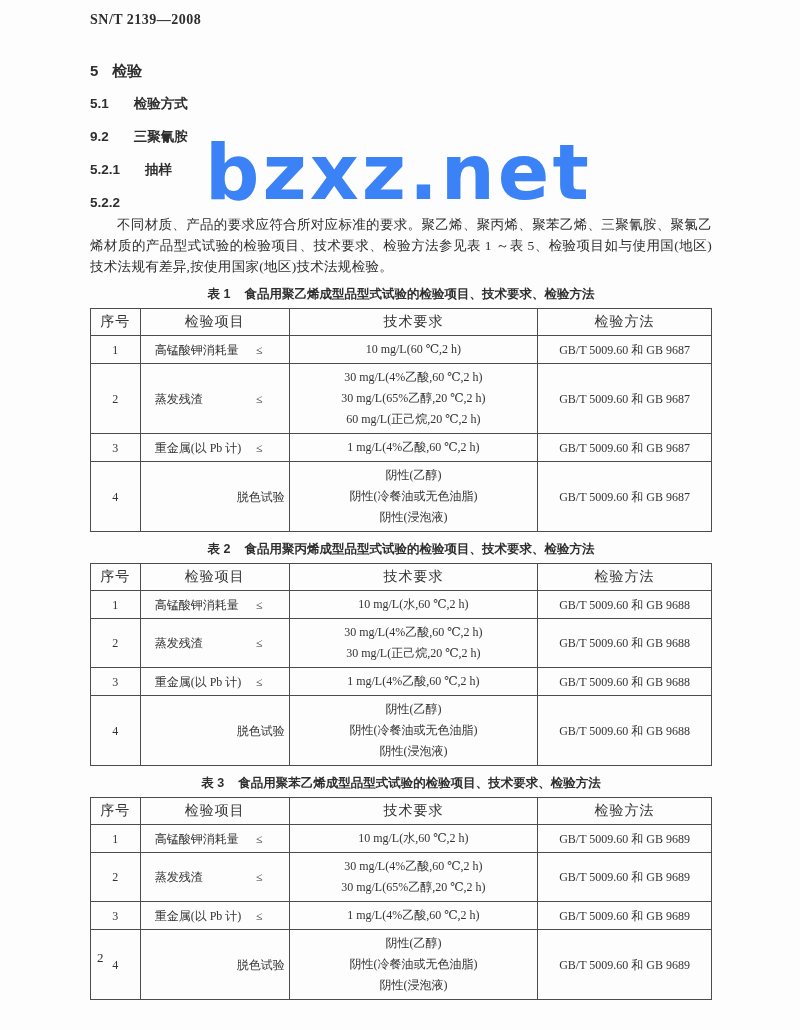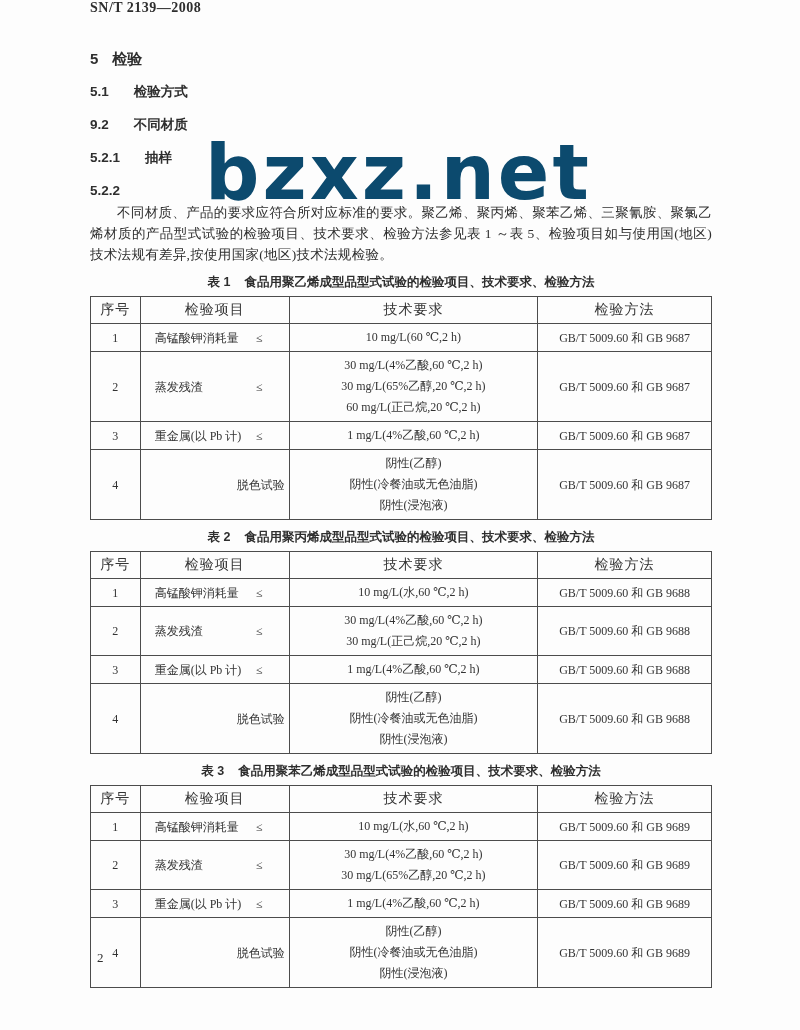"SN/T 2139—2008" .doc-number { padding-top: none -> 12px }
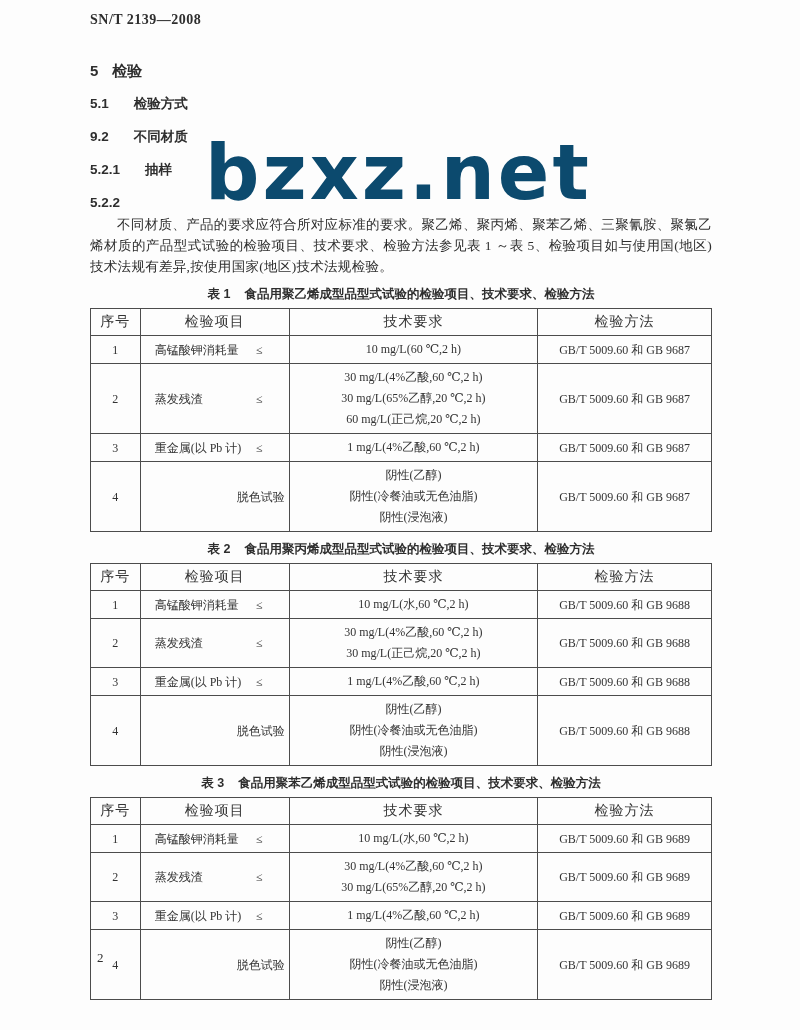"不同材质" span { text: 不同材质 -> 三聚氰胺 }
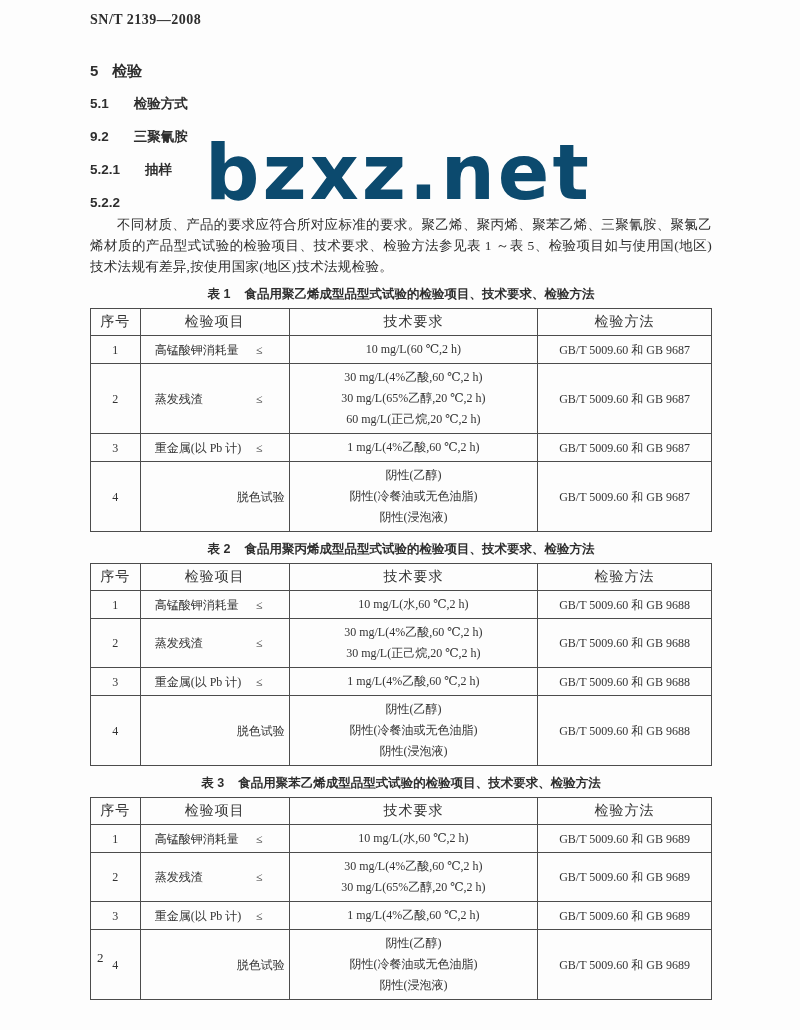"bzxz.net" .watermark { color: #0c4a6e -> #3b82f6 }
